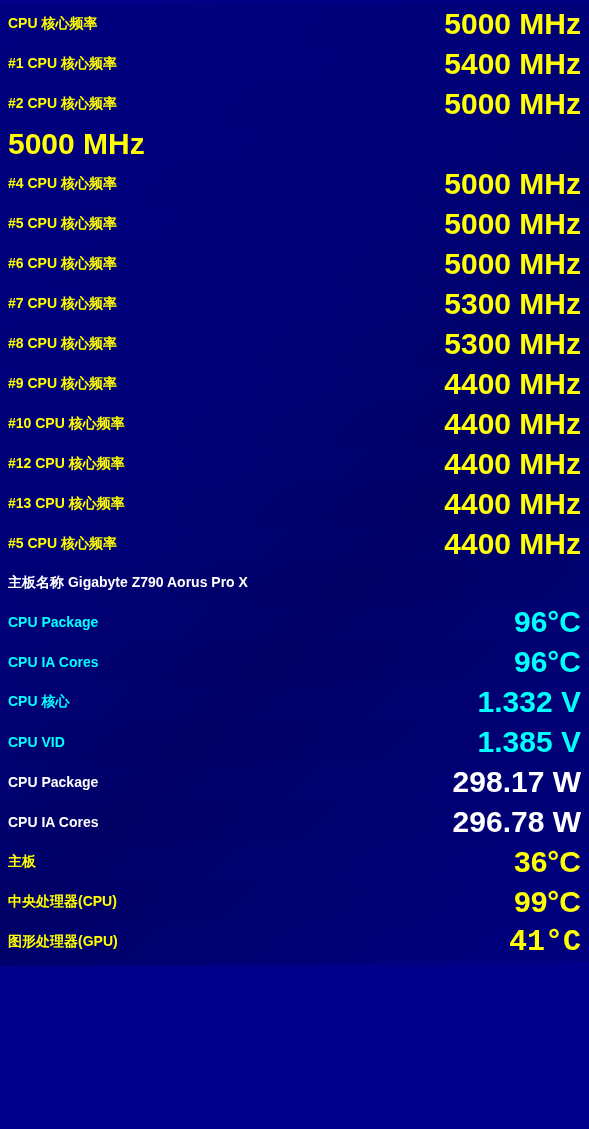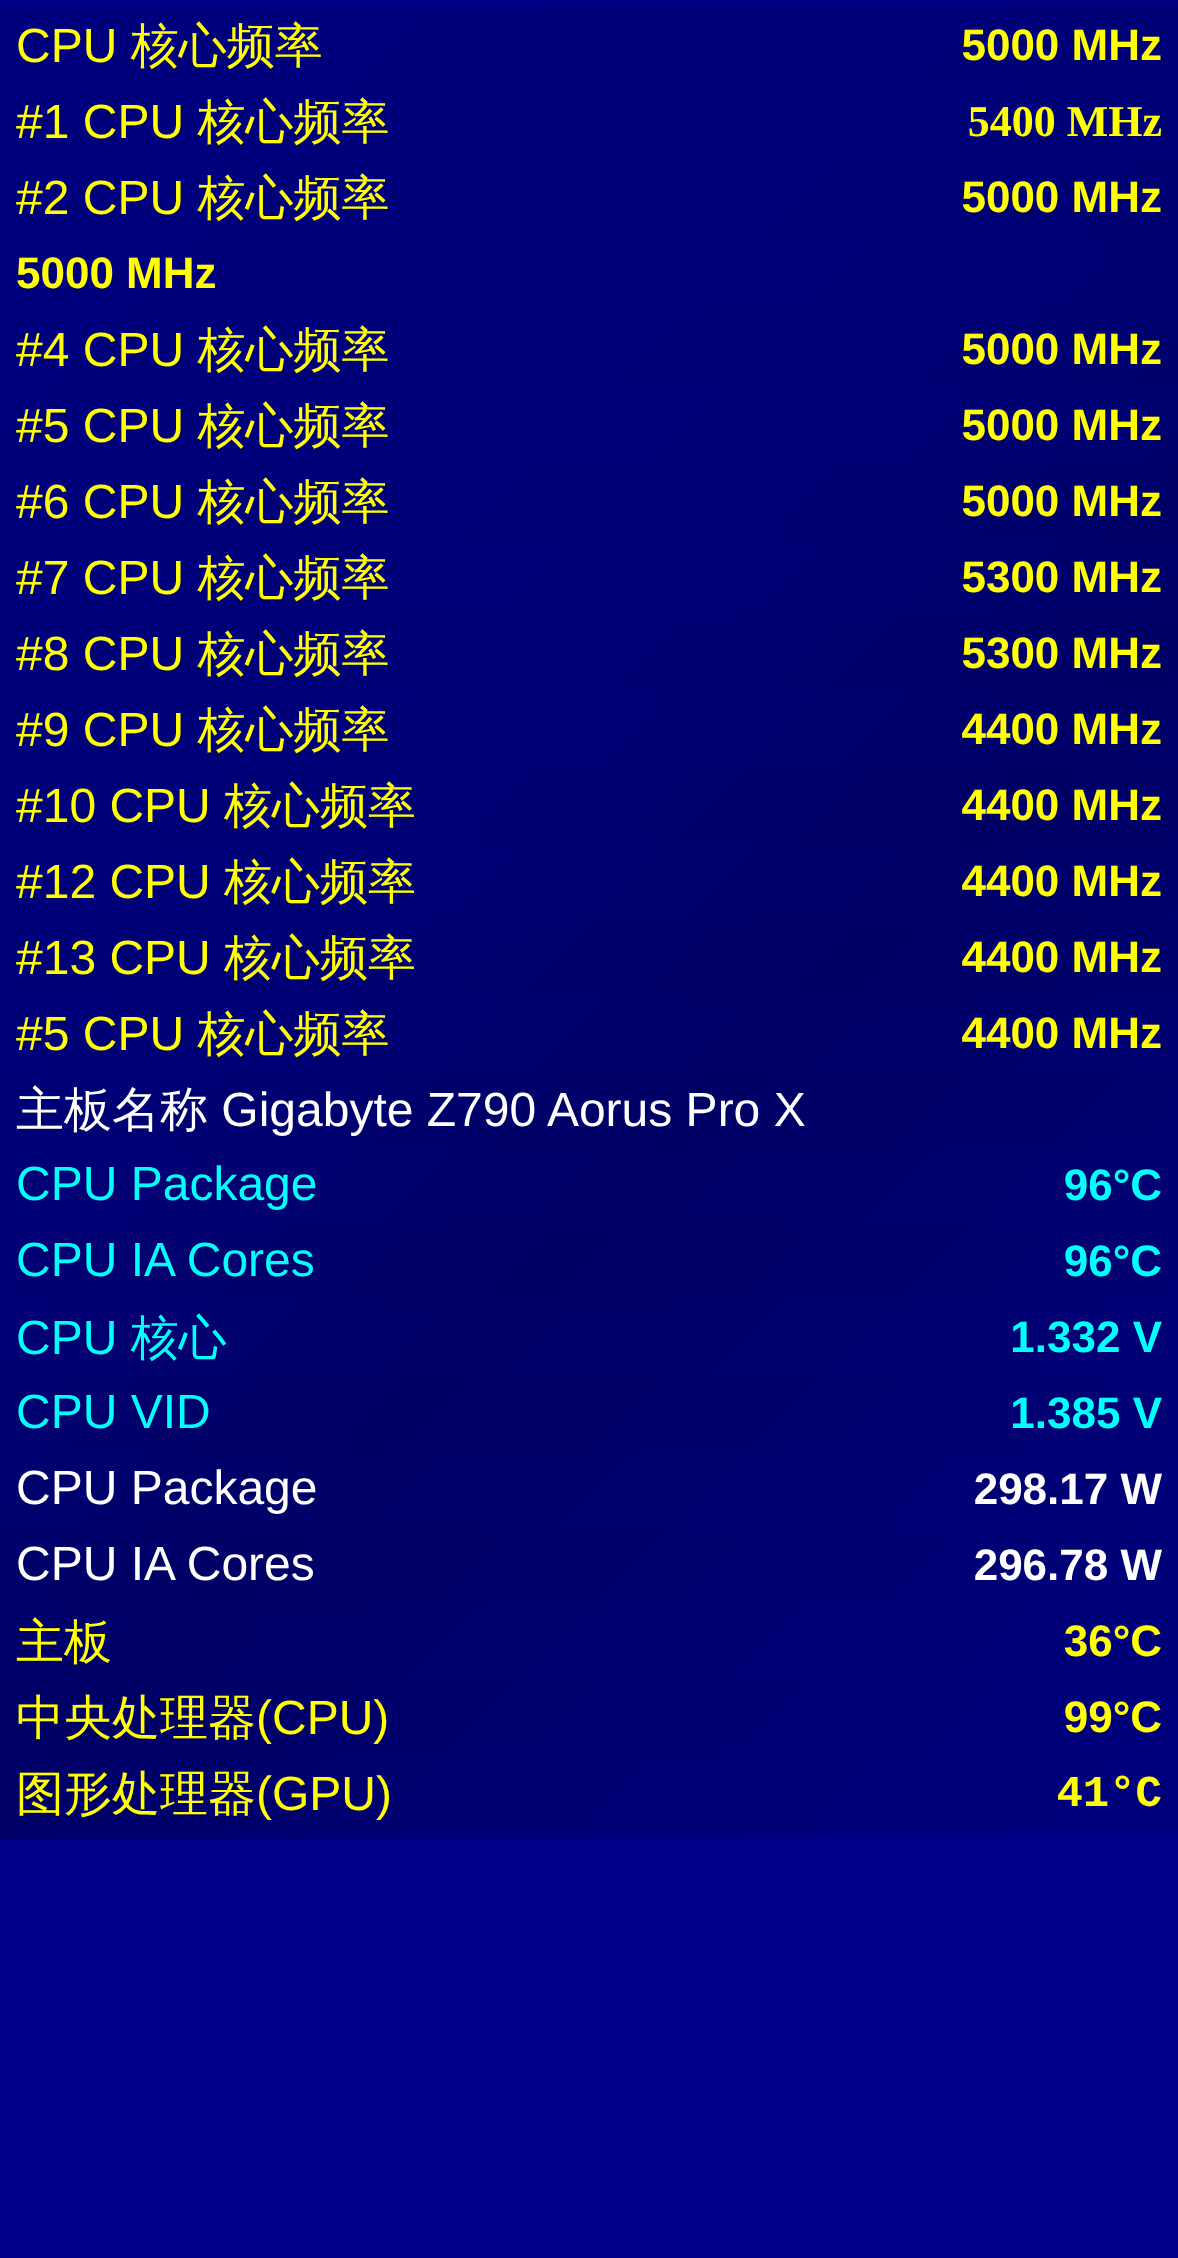"CPU 核心频率" .row-label { font-size: 24px -> 14px; font-weight: normal -> bold }
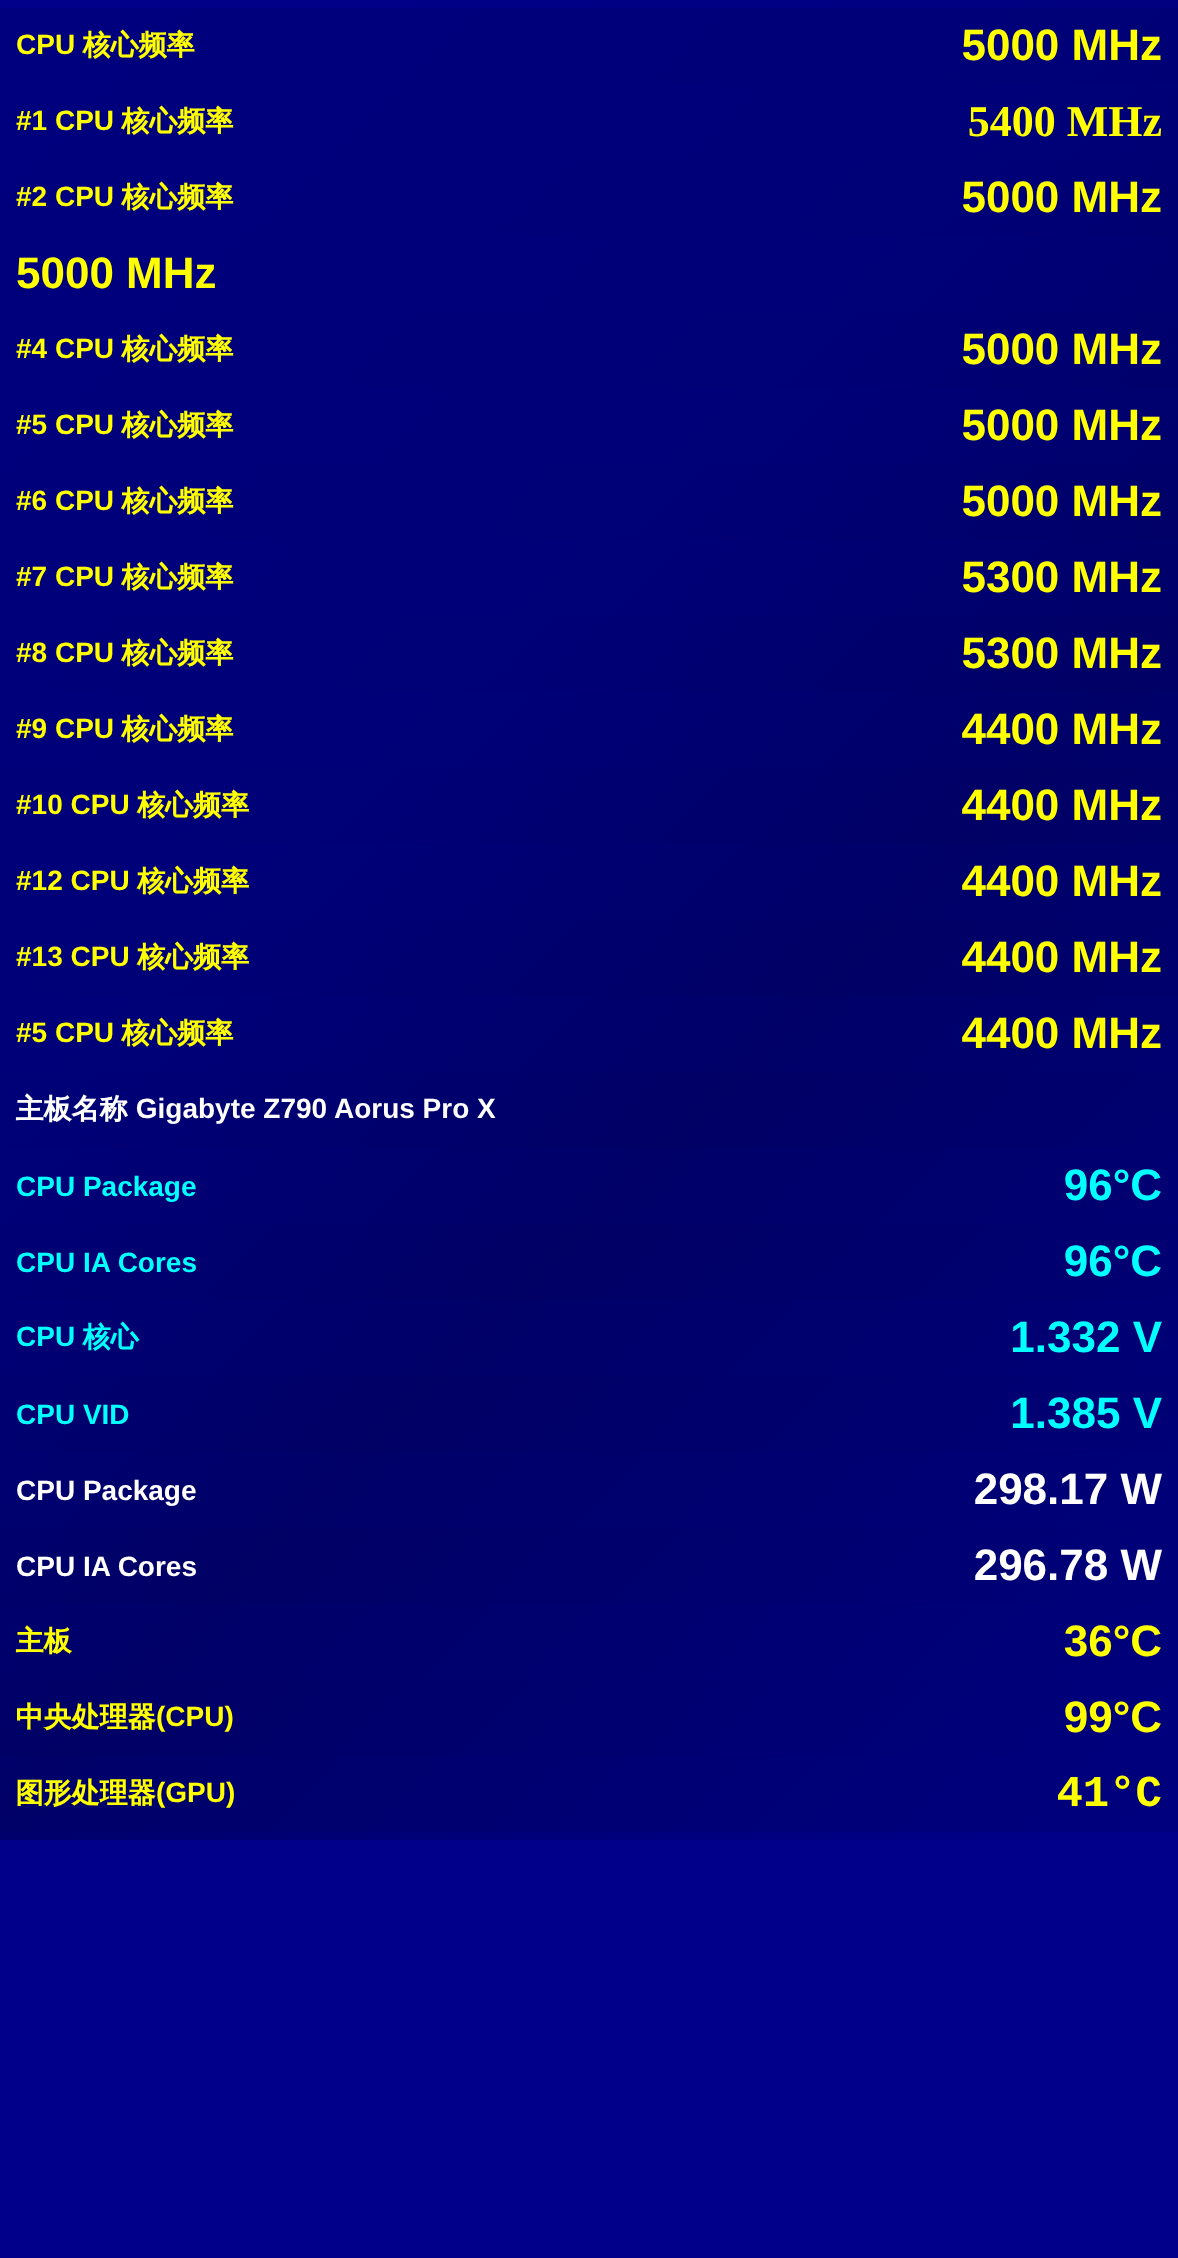"5000 MHz" .row-value { font-size: 22px -> 30px }
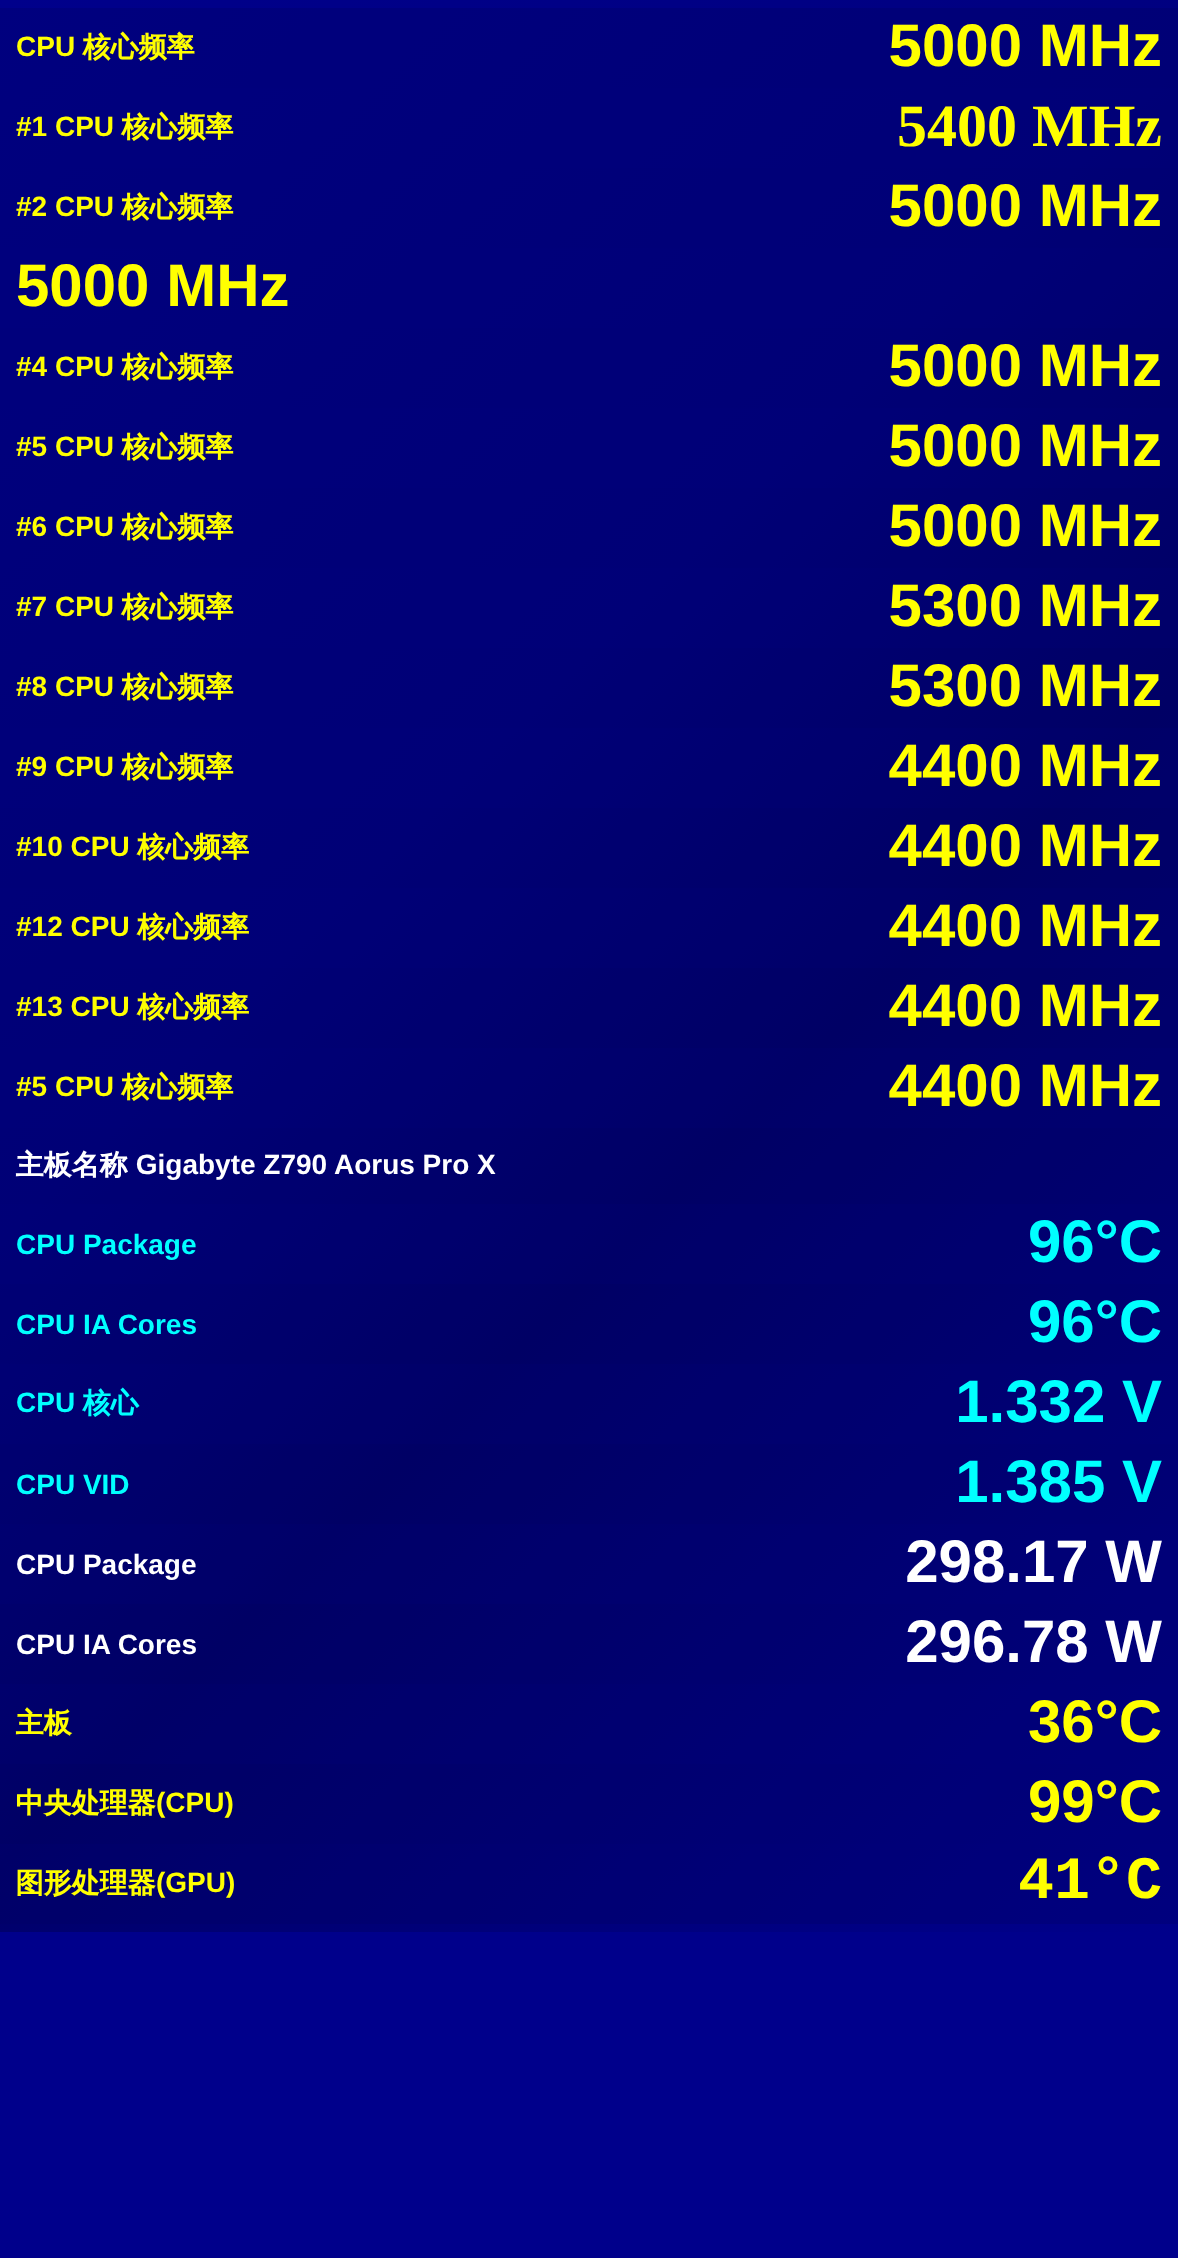"5400 MHz" span.row-value { font-family: Liberation Serif, serif -> none }
